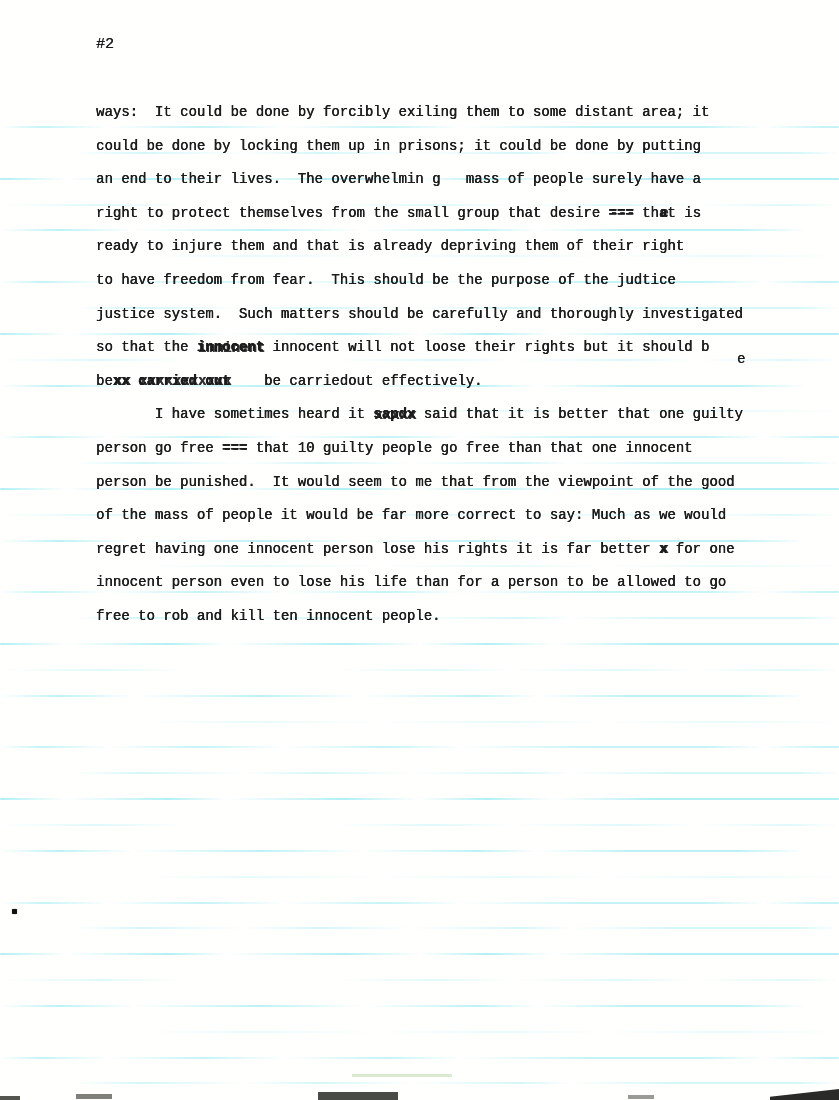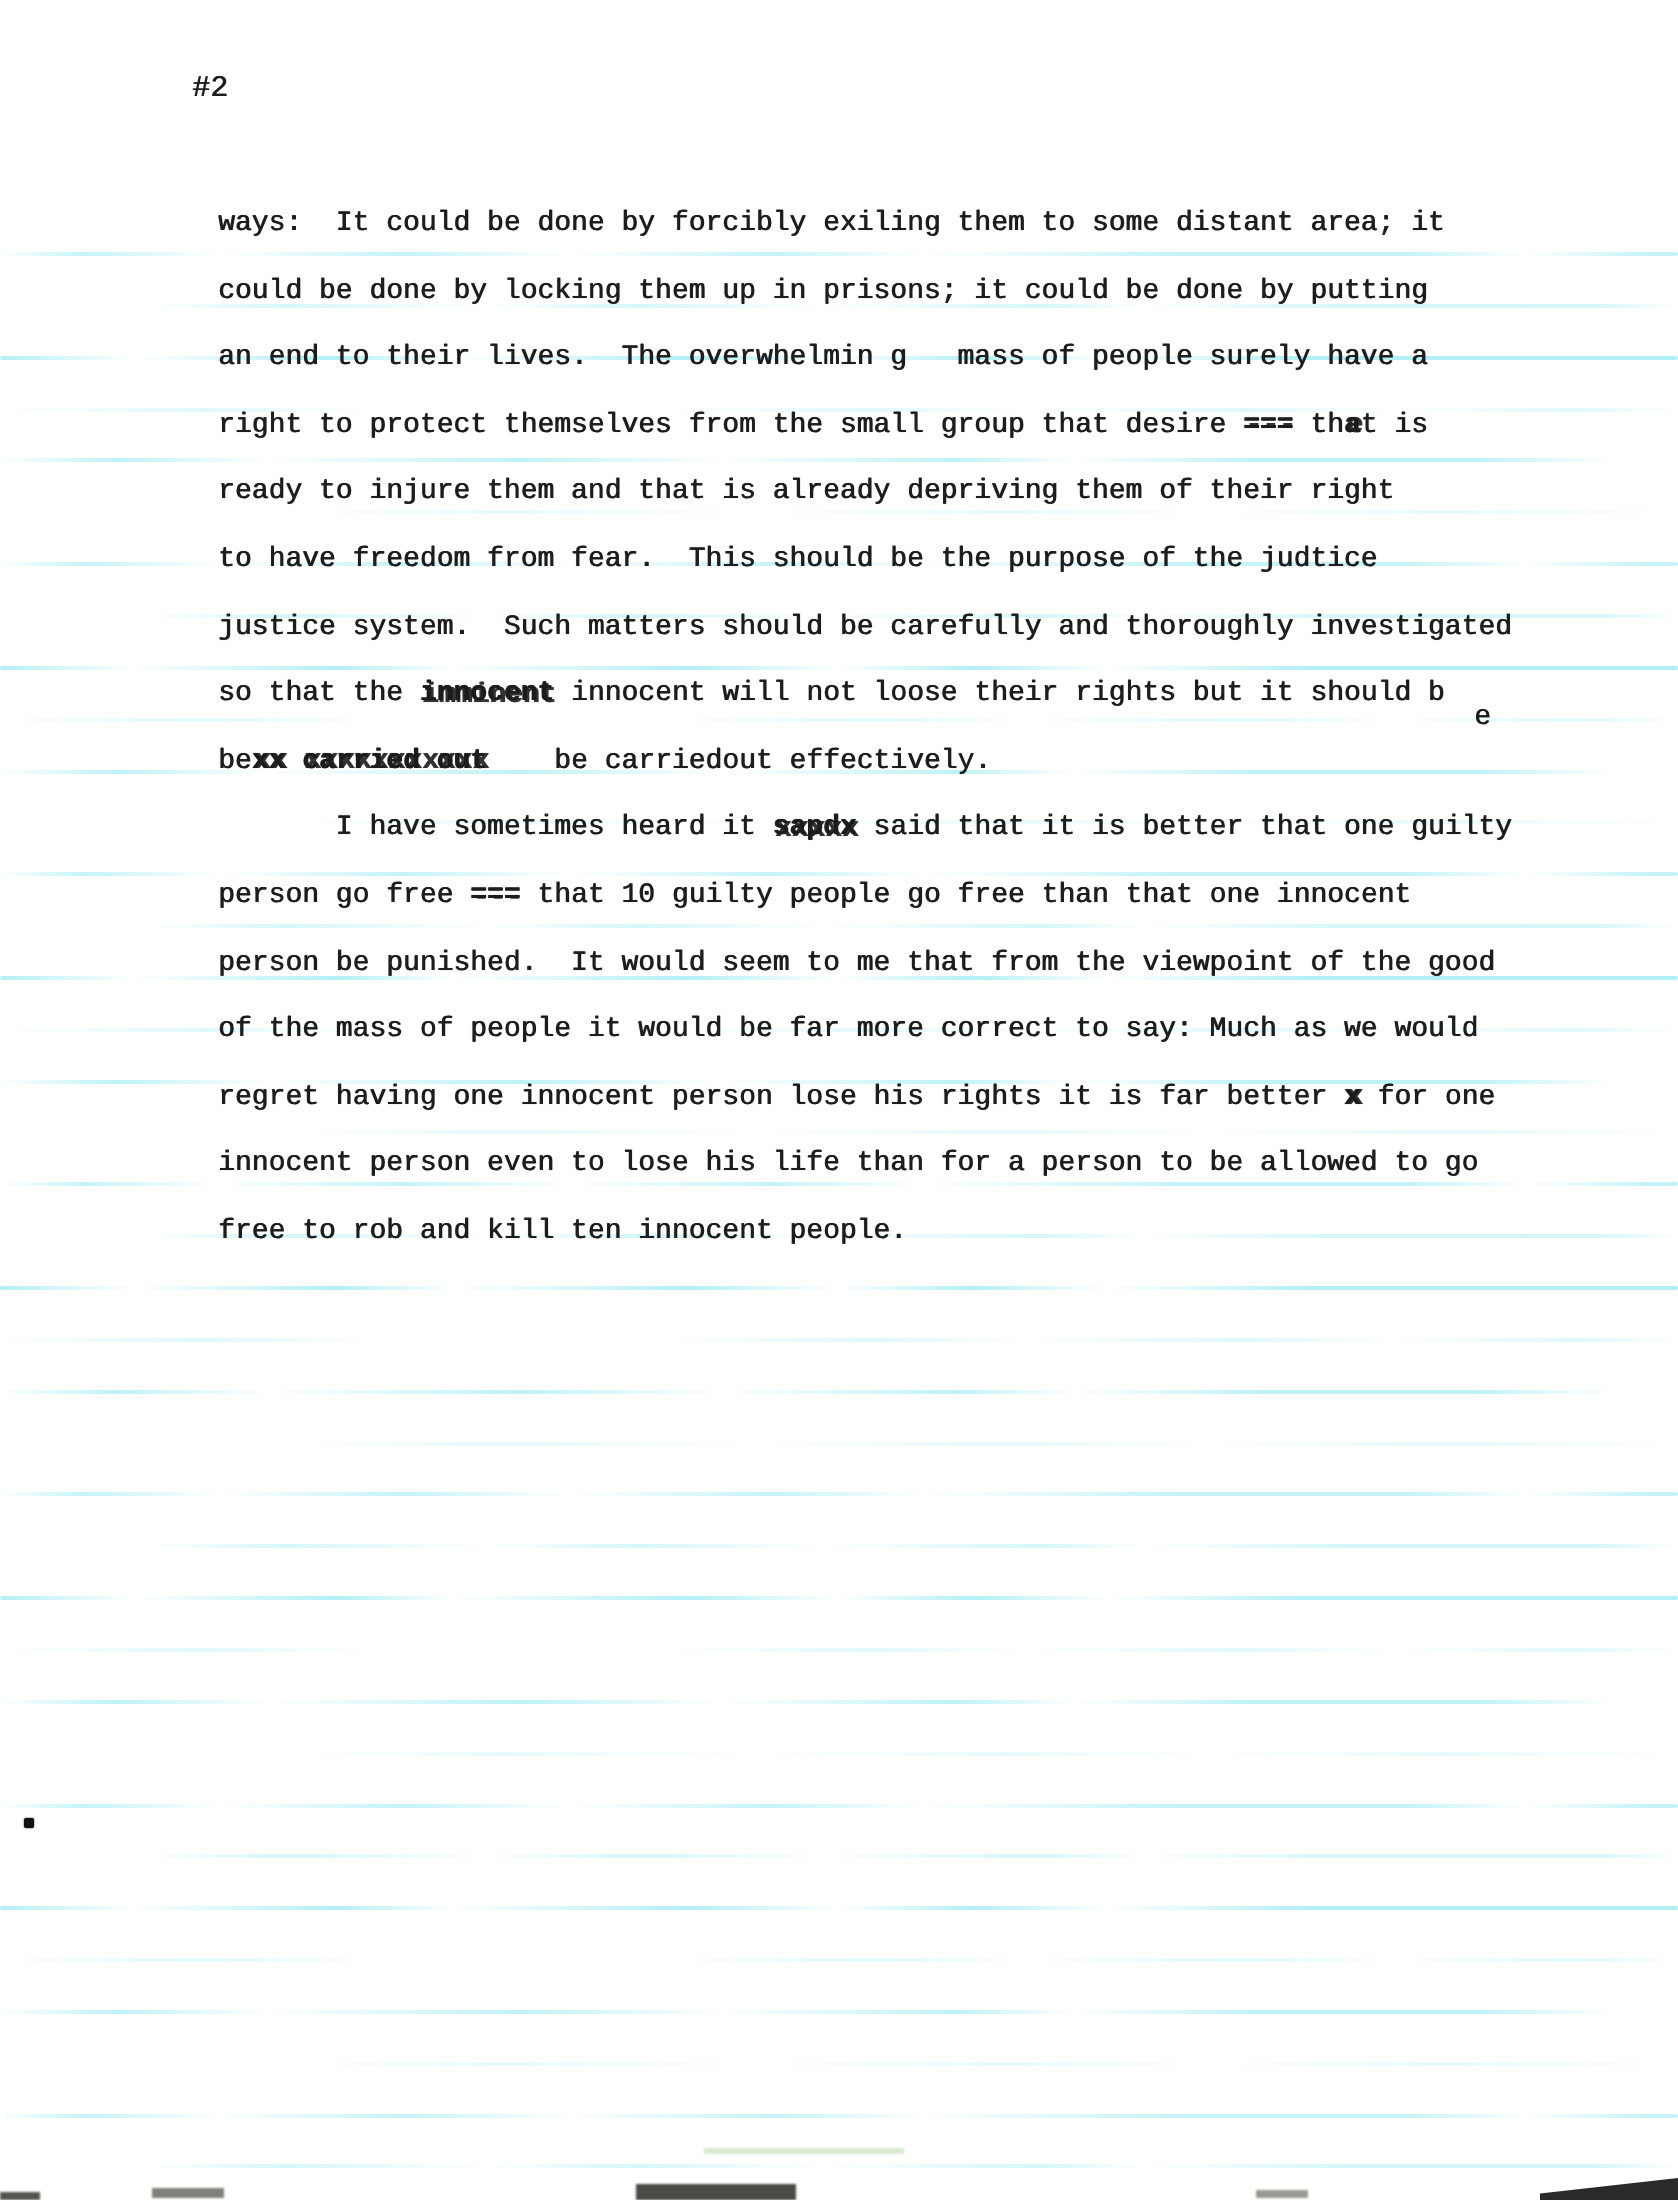"ways: It could be done" .typed { left: 109px -> 96px }
